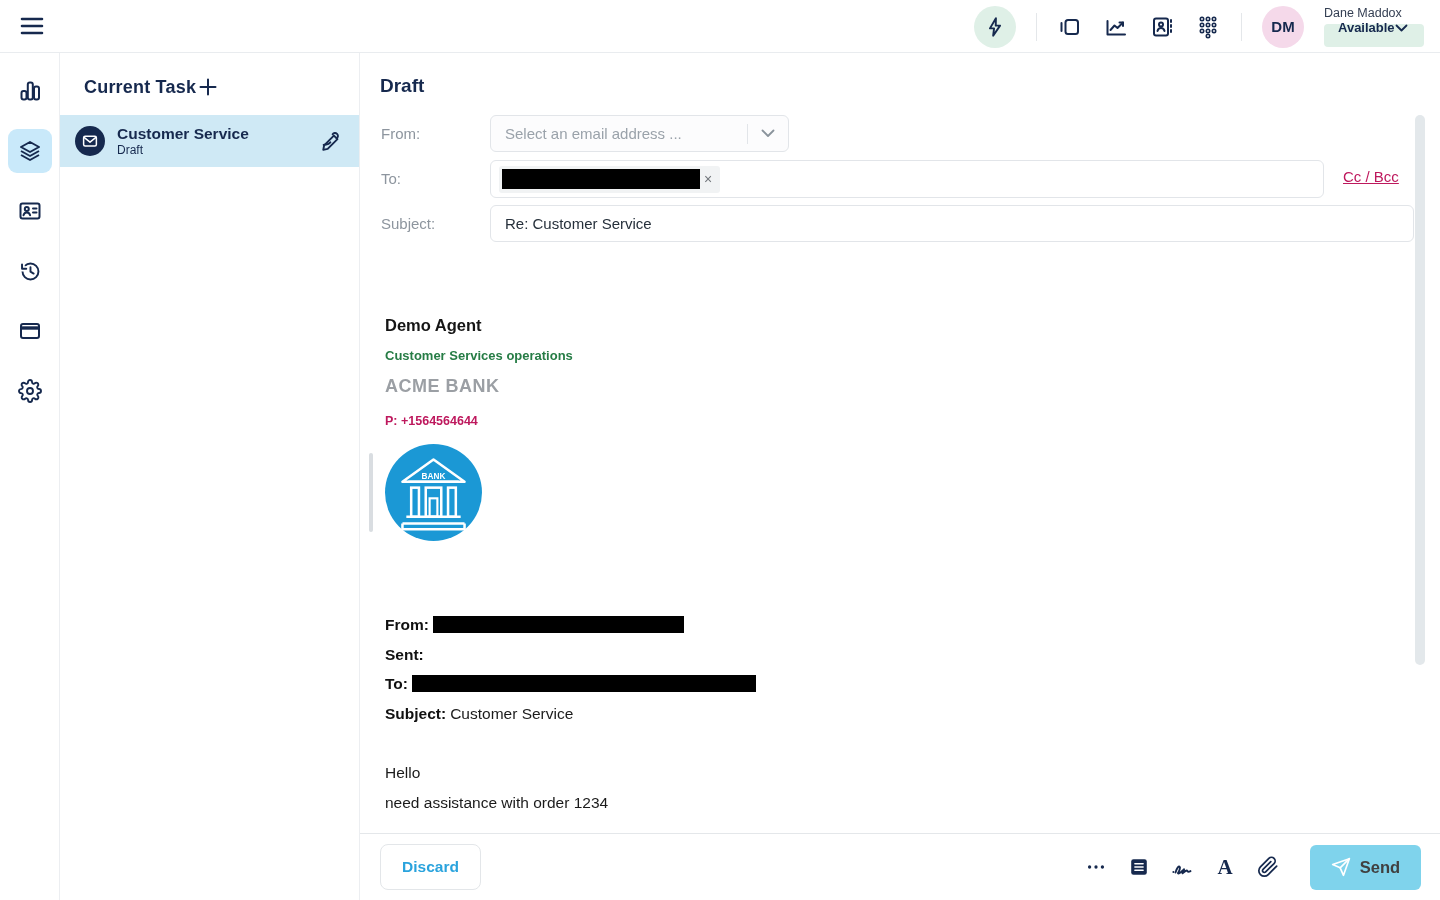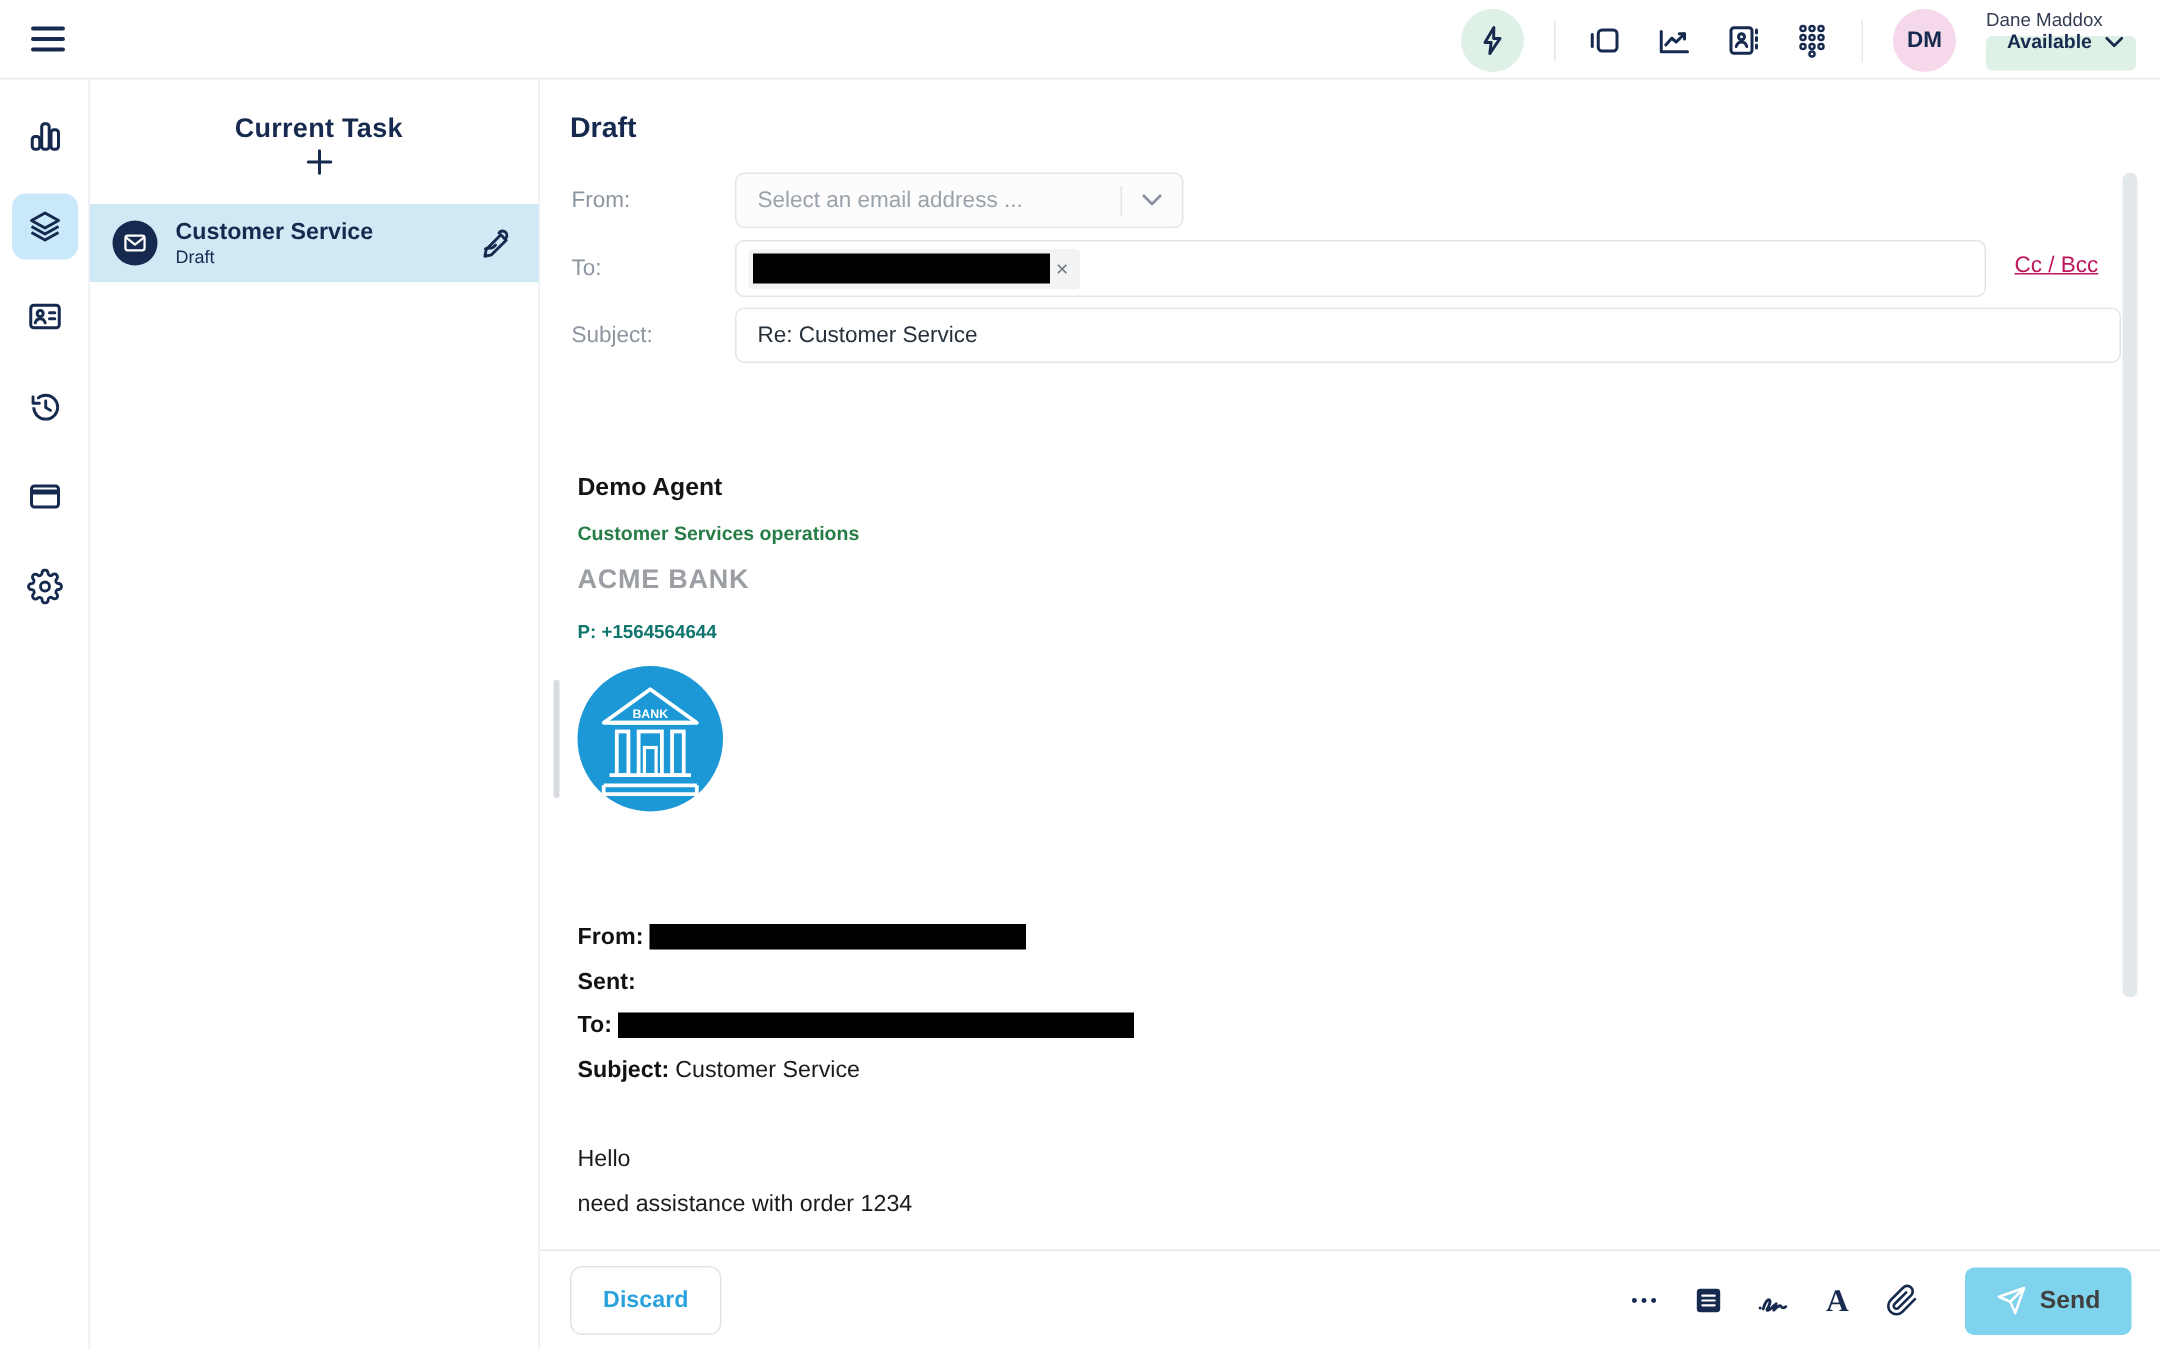"Available" .status-chip { justify-content: space-between -> none }
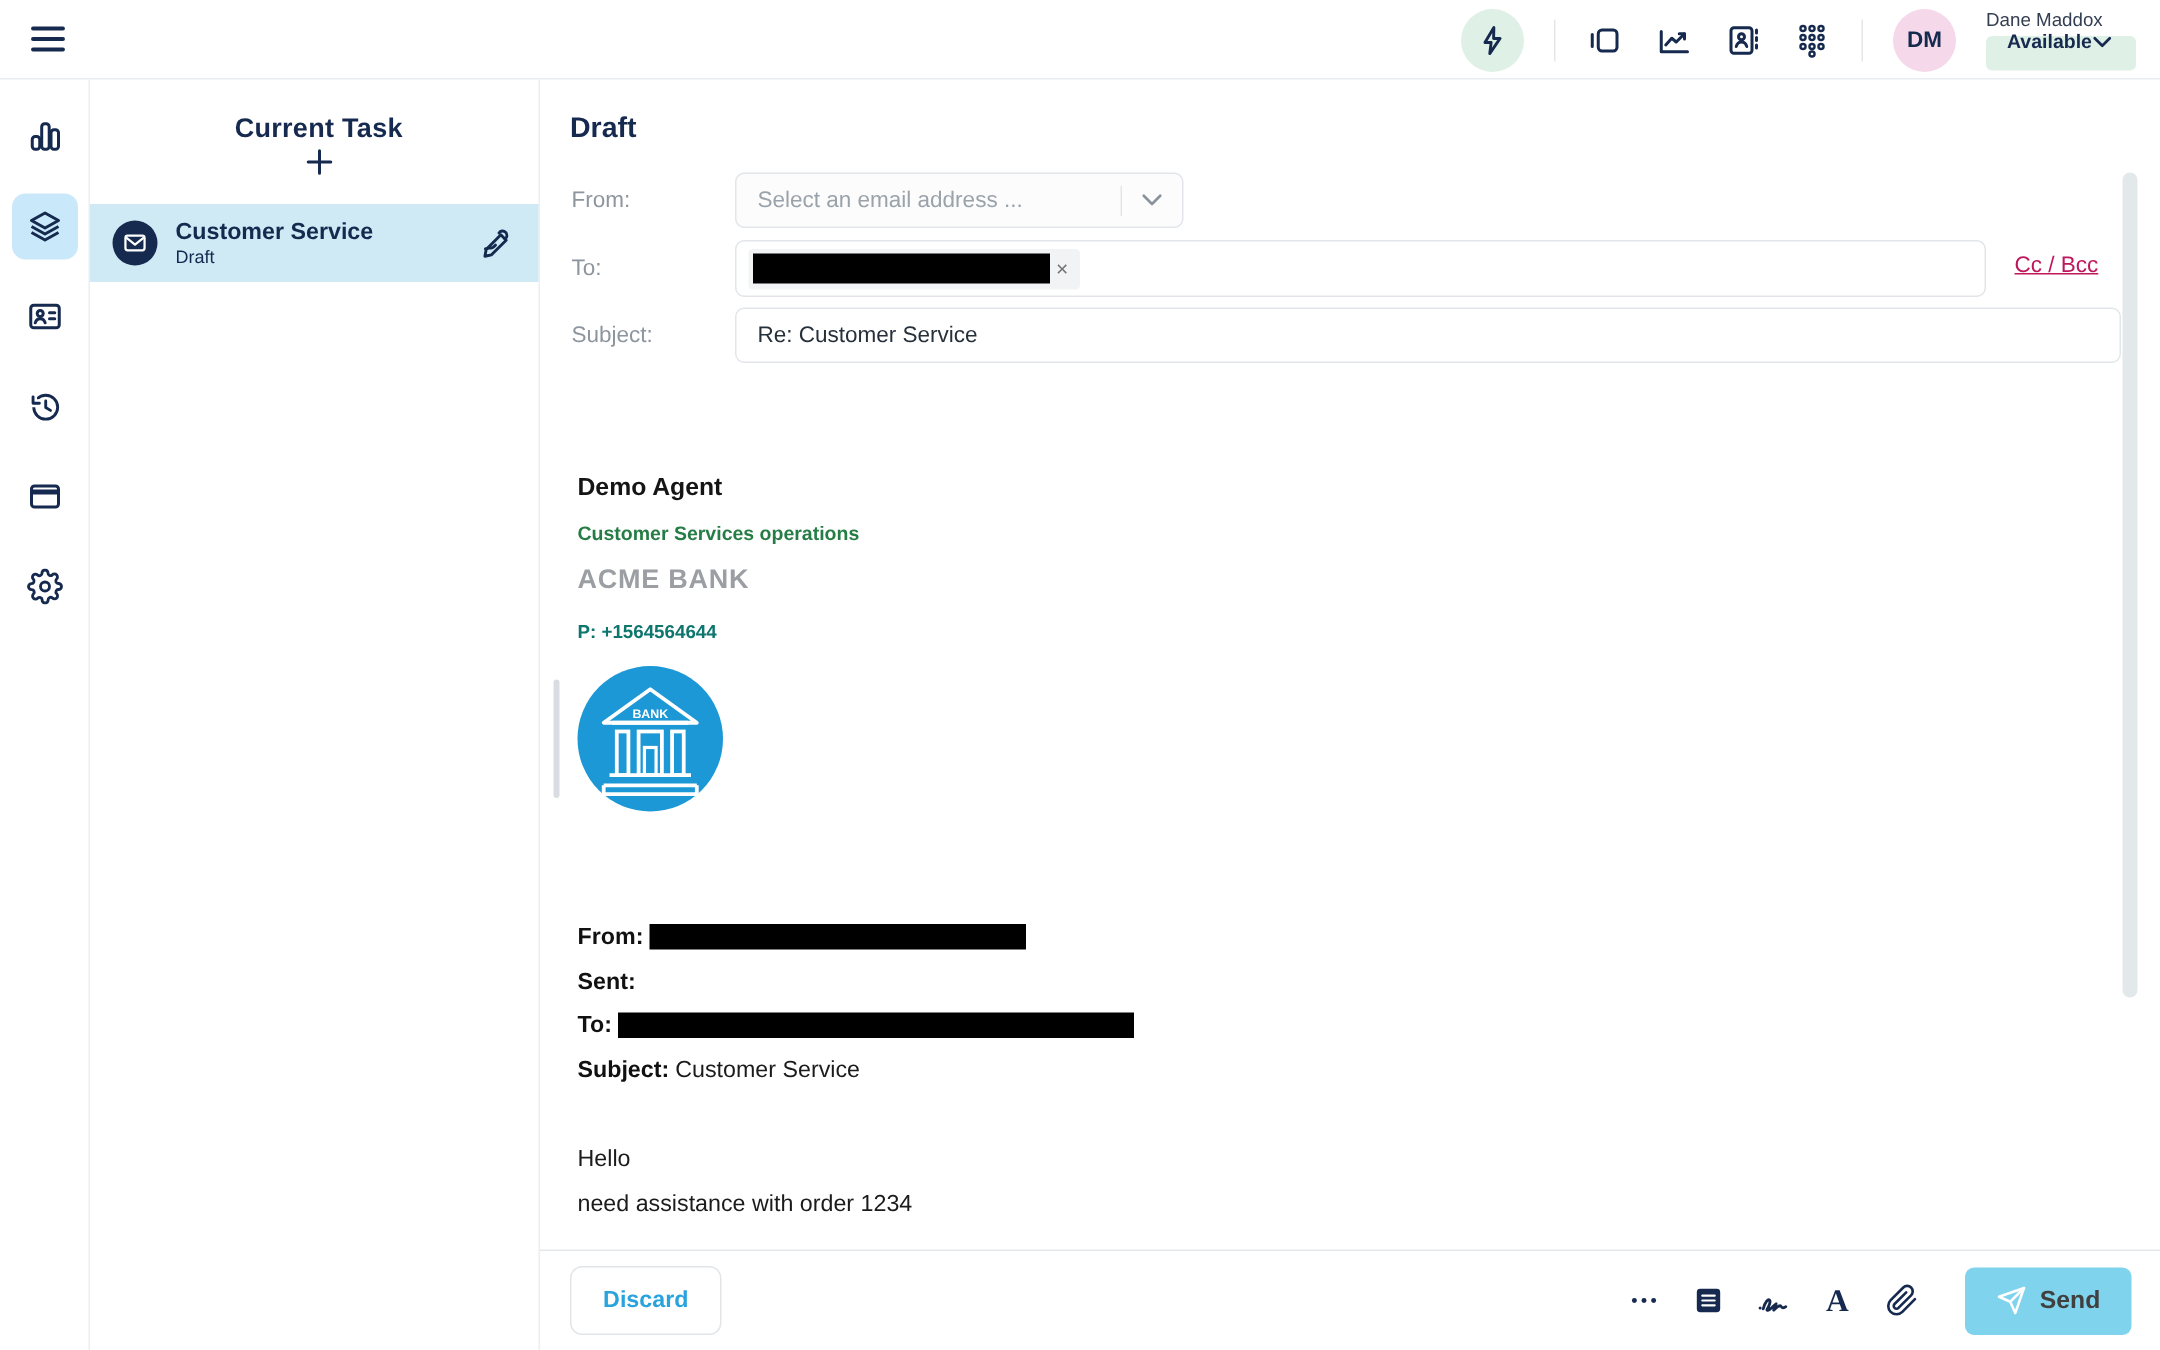"Current Task" .task-head { flex-direction: column -> none; justify-content: flex-end -> flex-start }
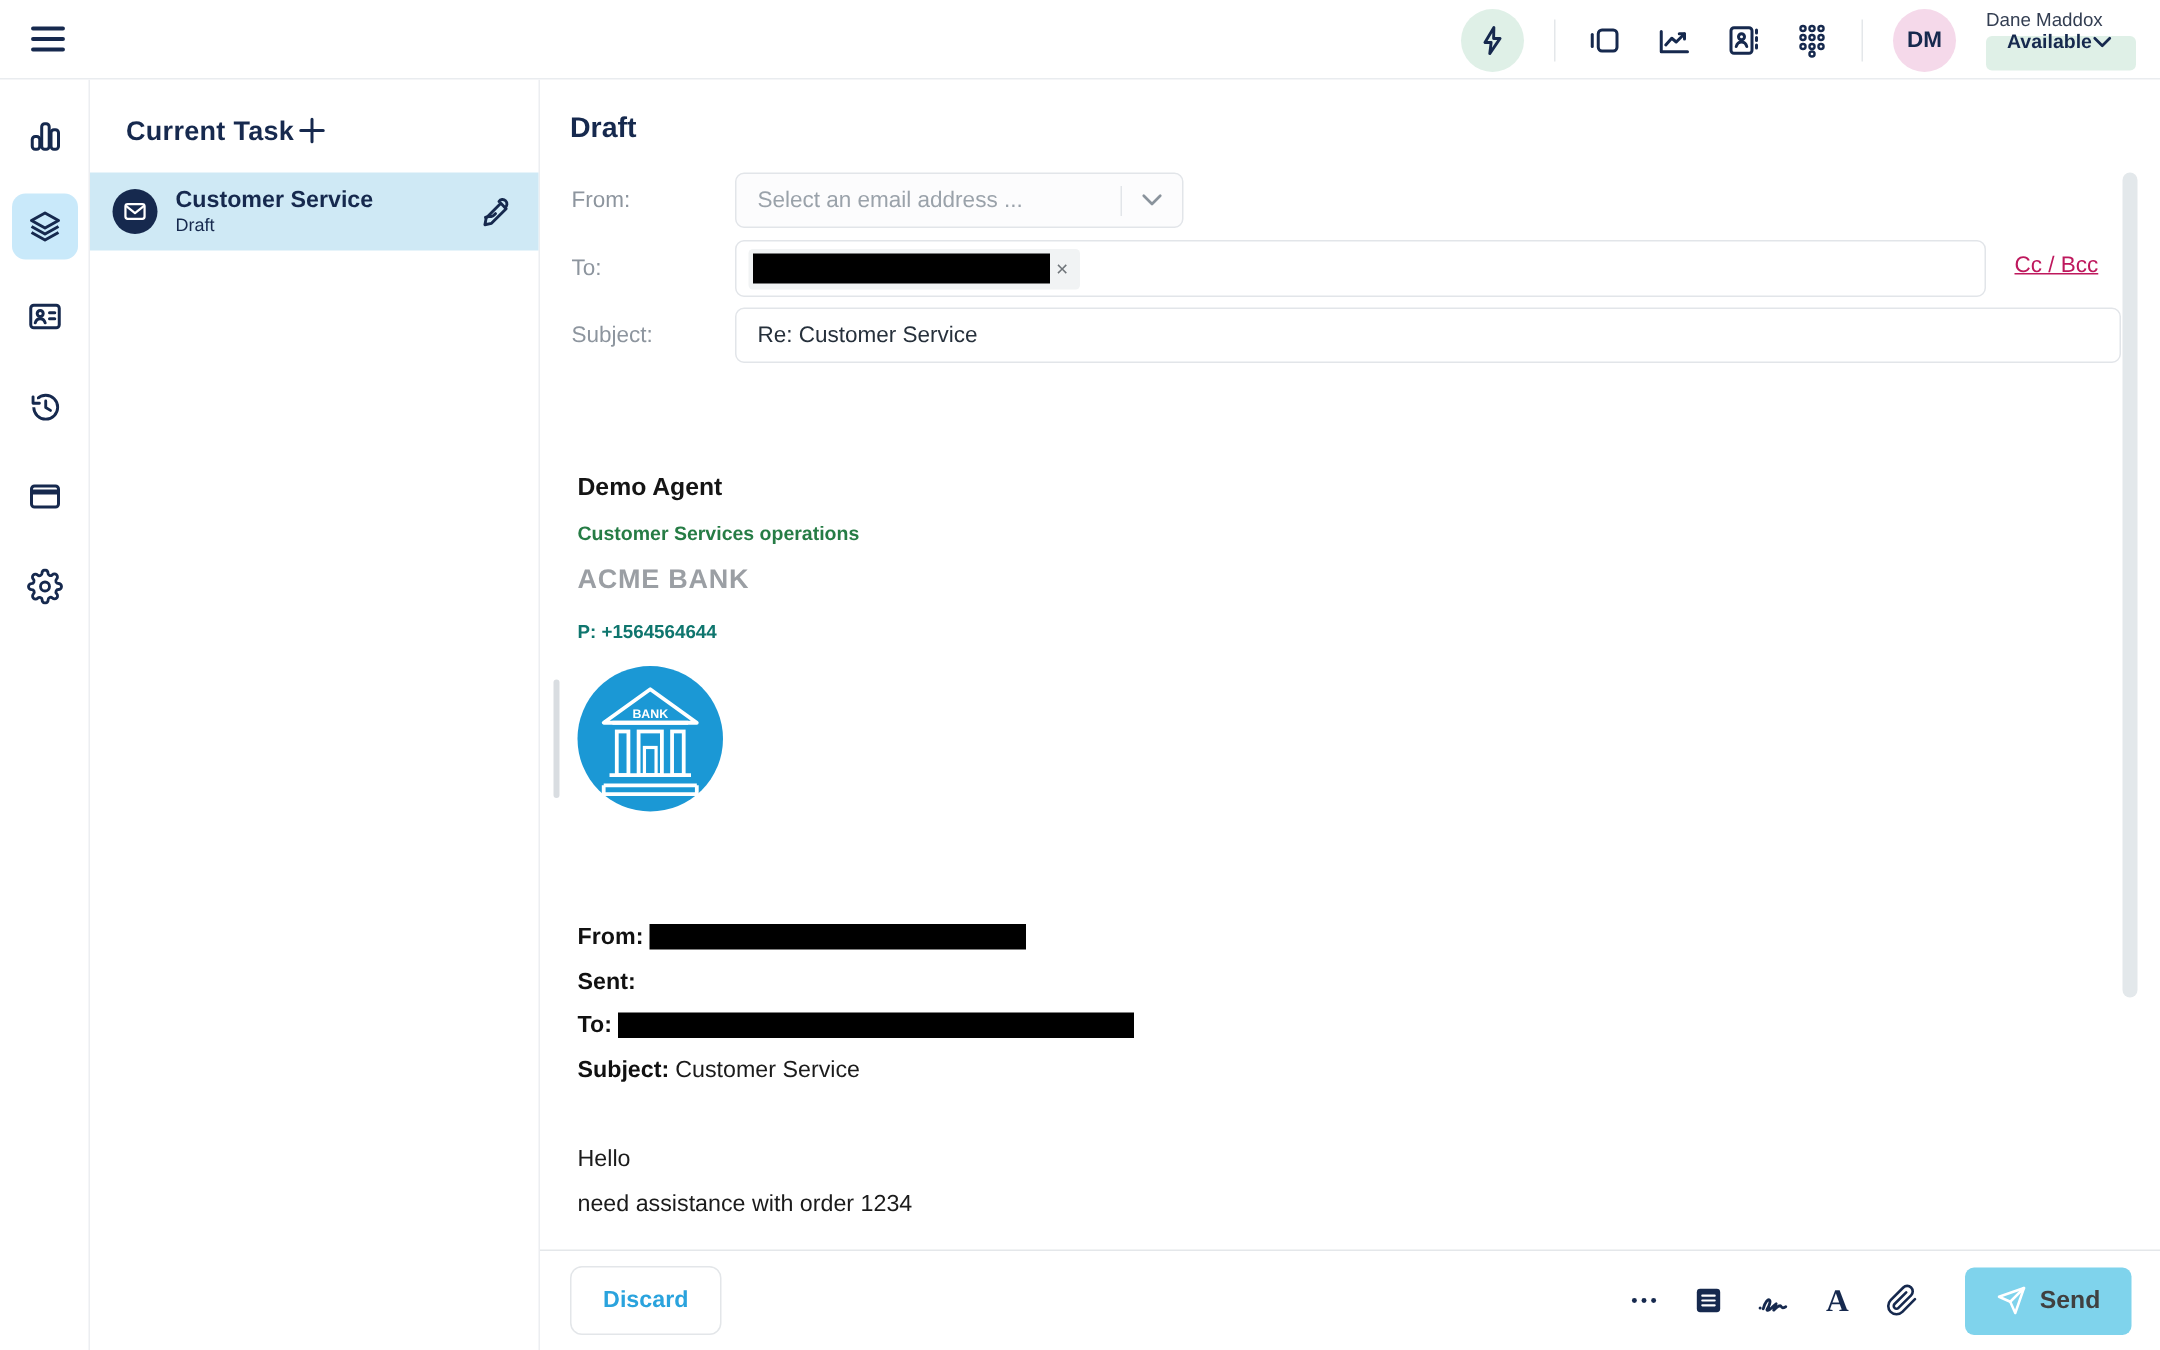"P: +1564564644" .sig-phone { color: #0f766e -> #be185d }
